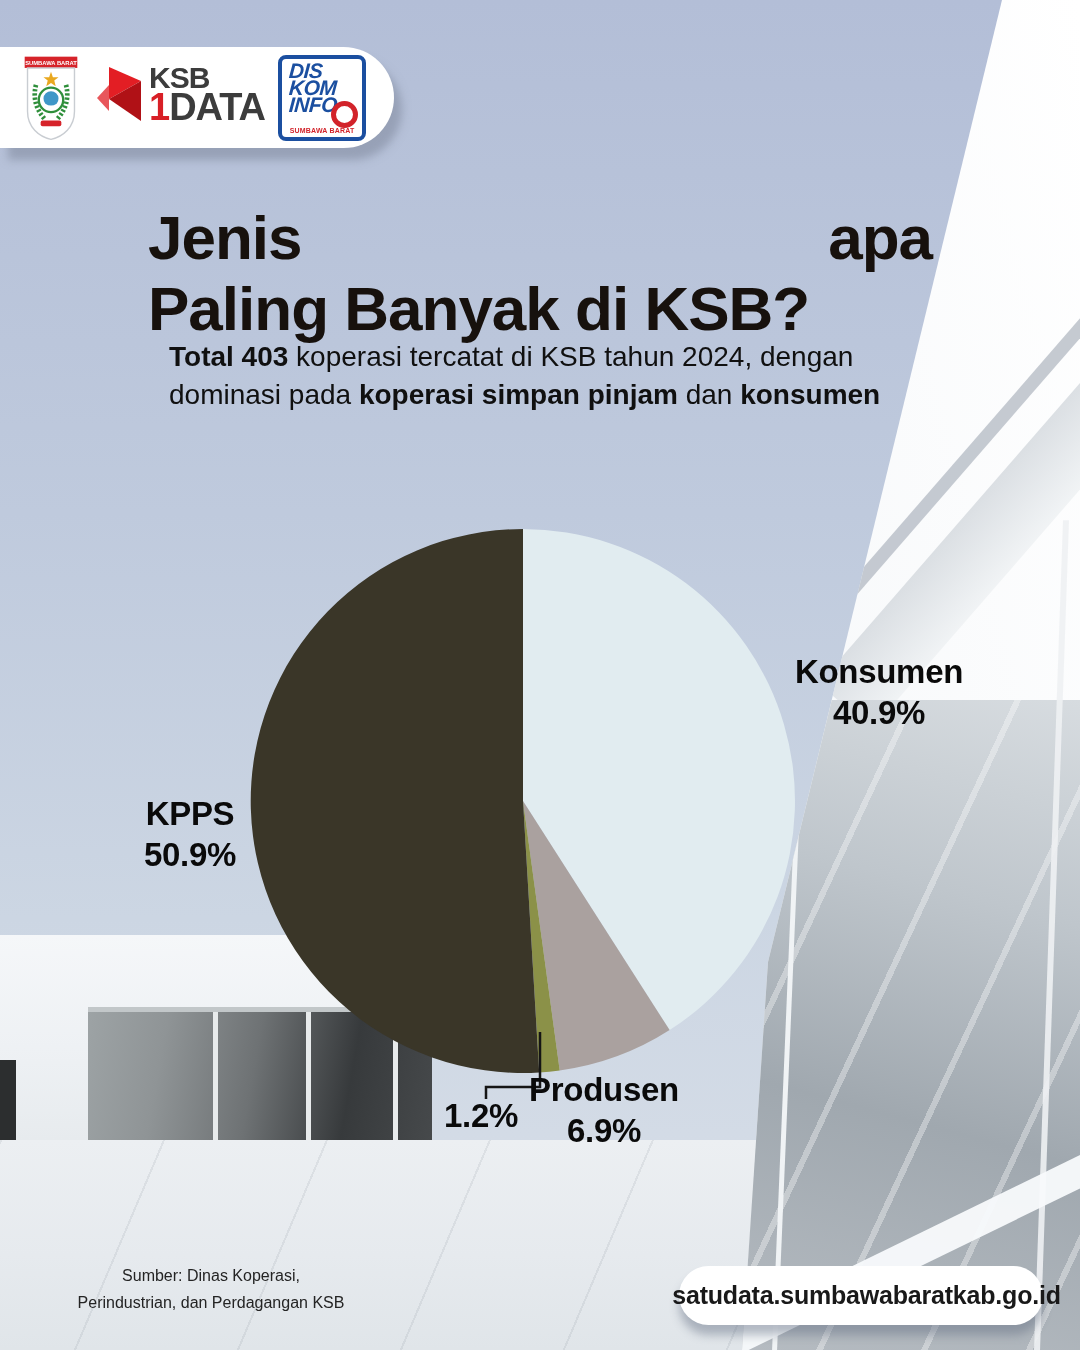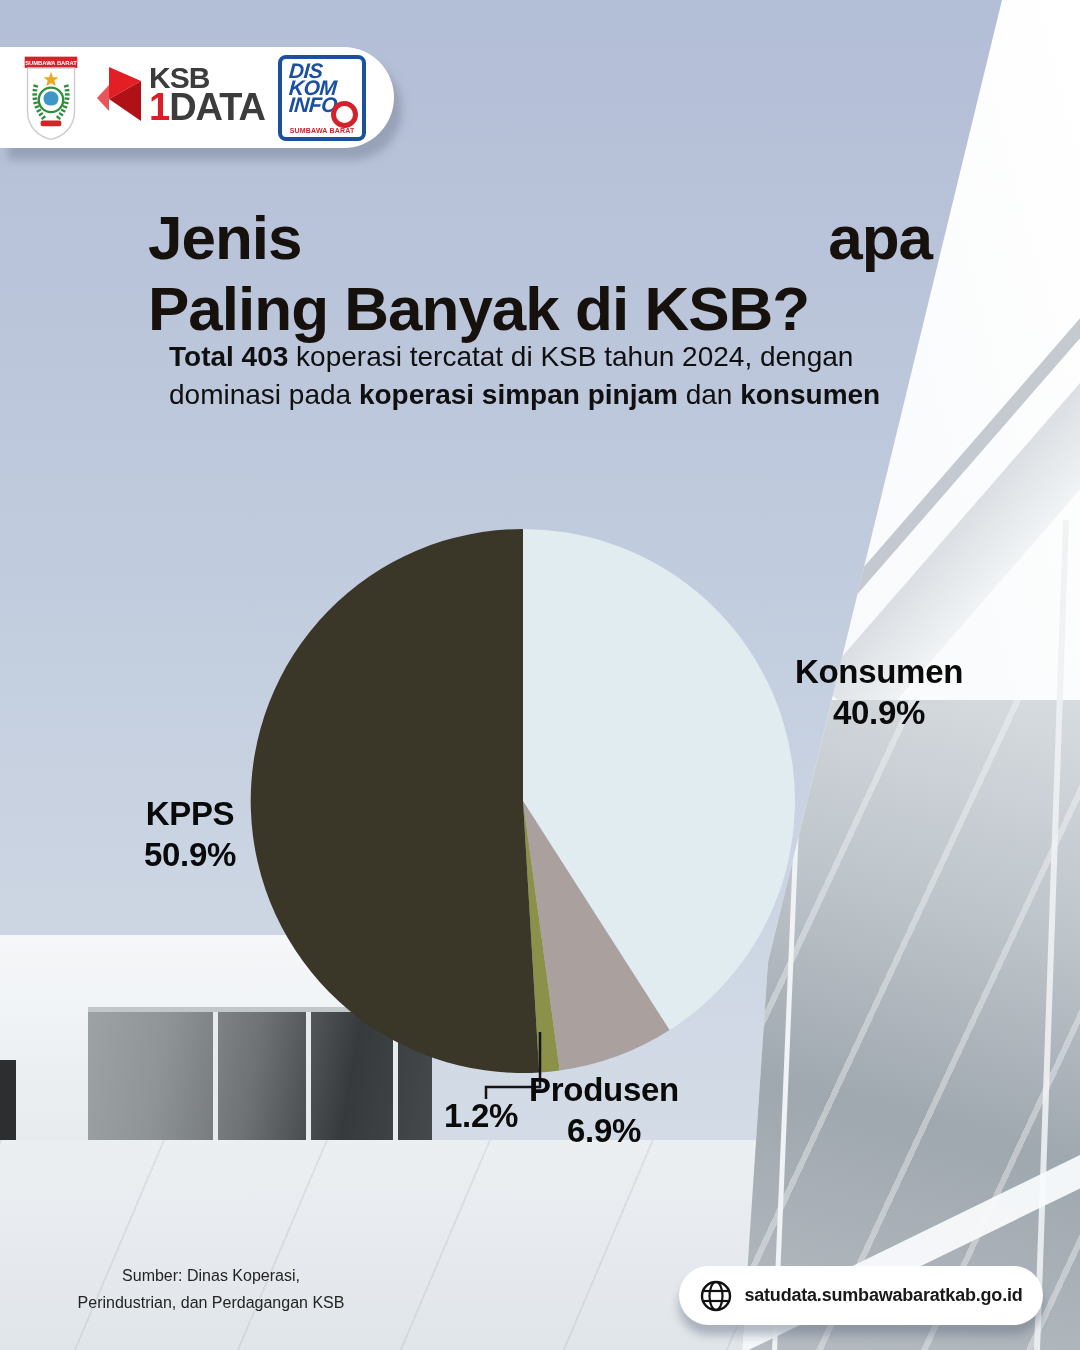"satudata.sumbawabaratkab.go.id" .url-text { font-size: 18px -> 25px }
